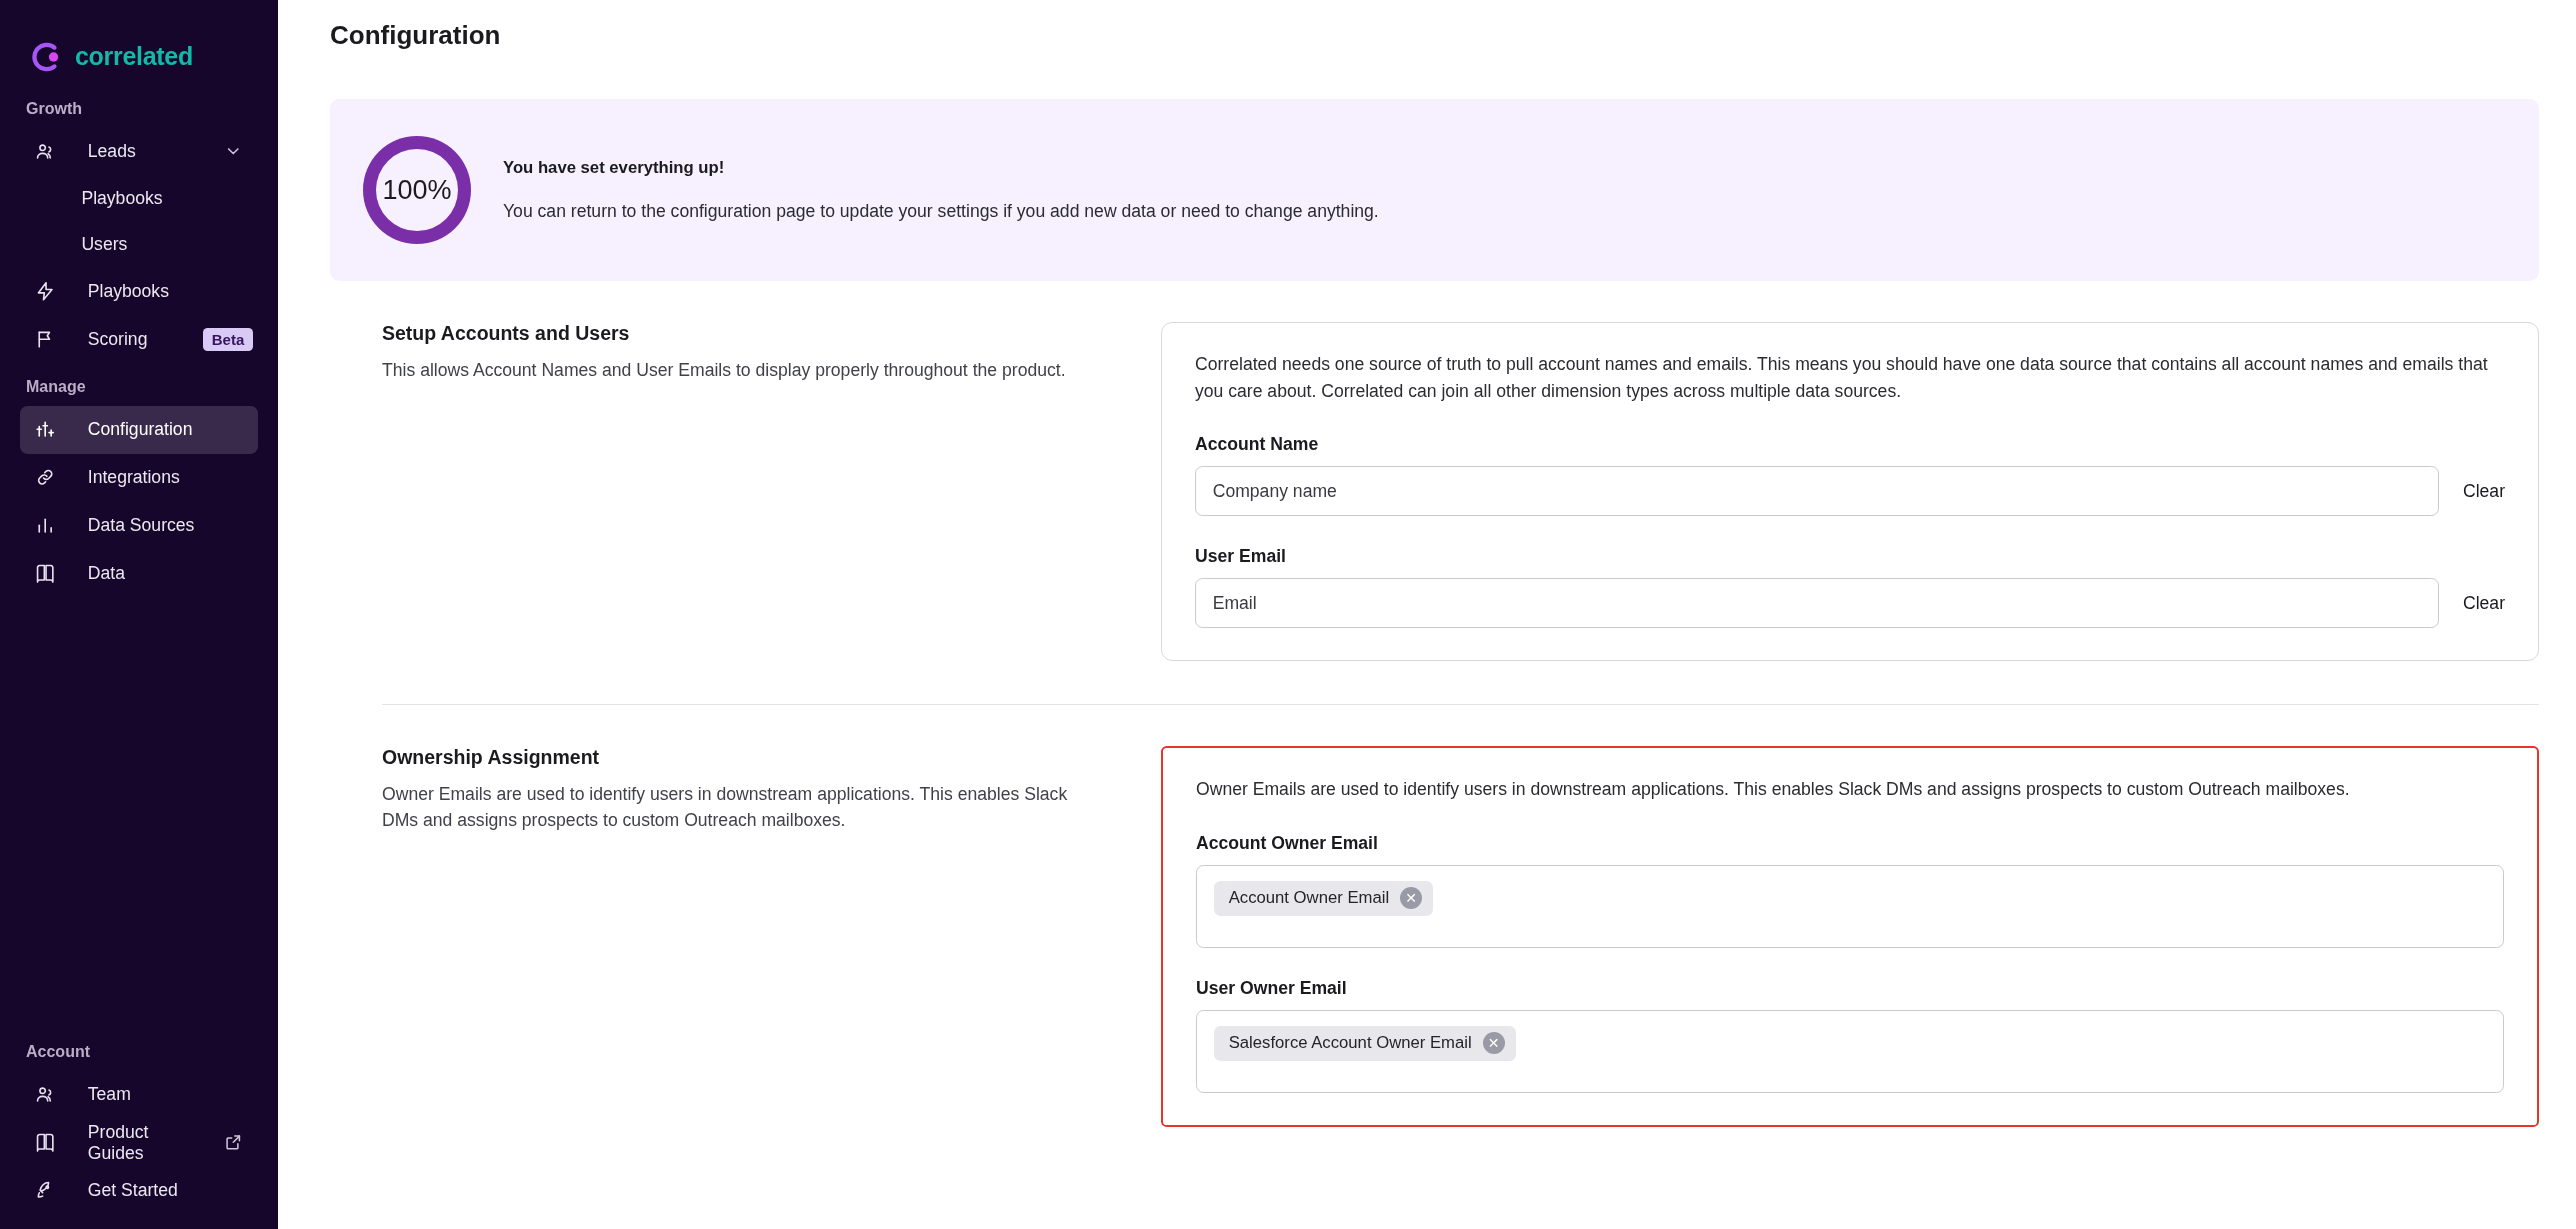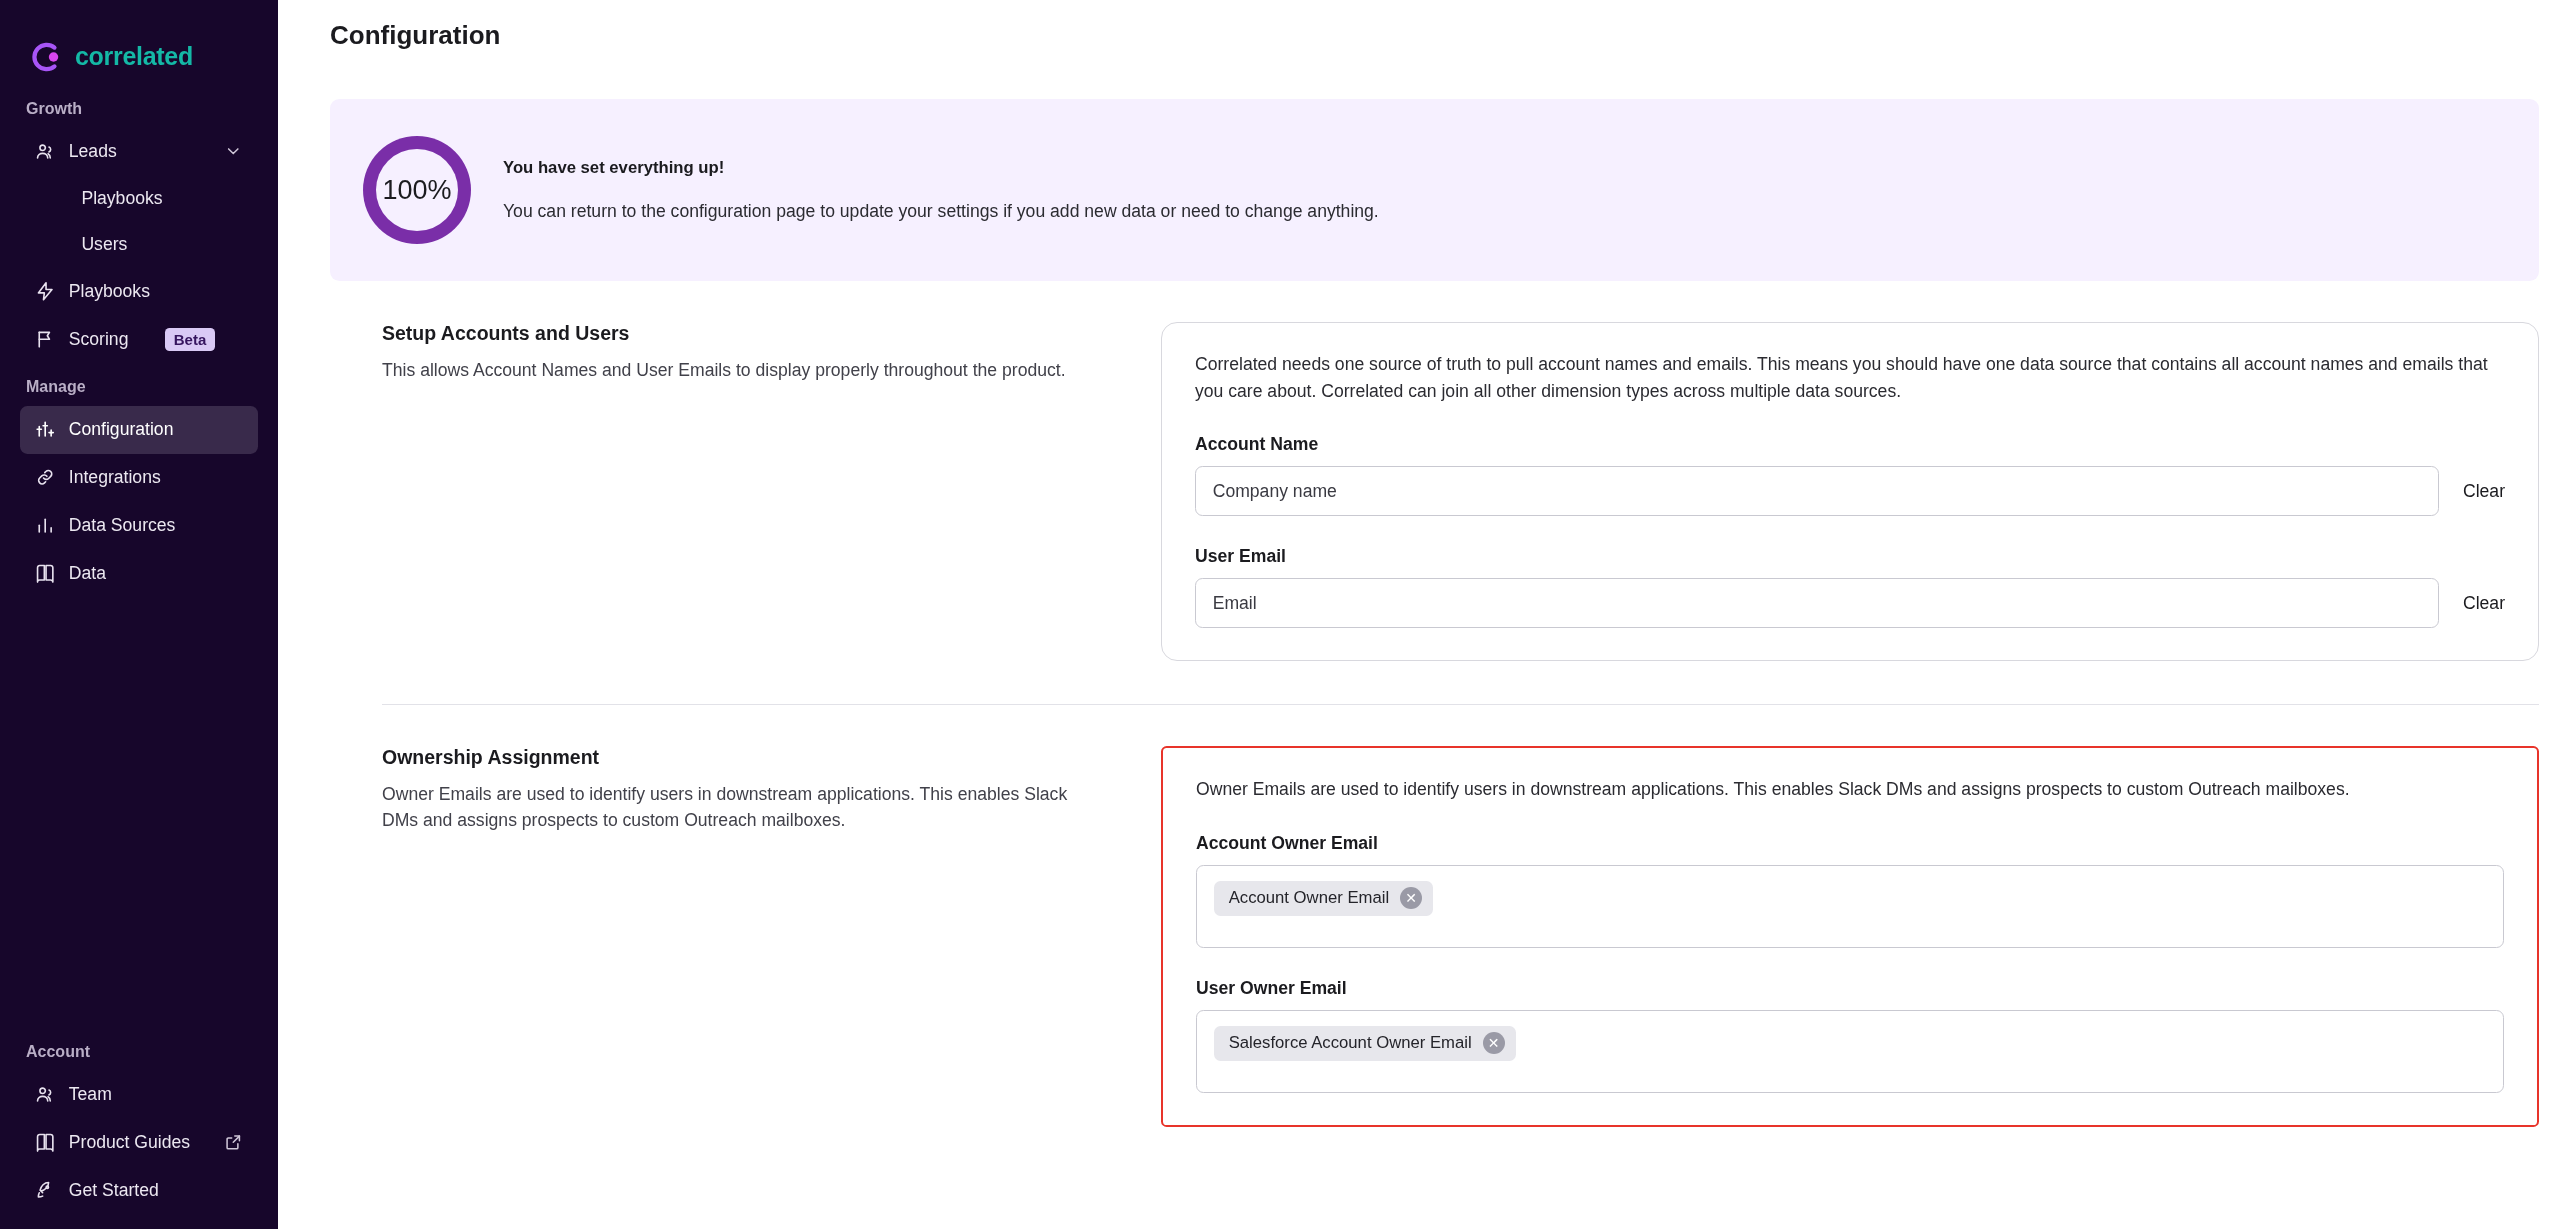"Leads" .nav-item { gap: 13px -> 32px }
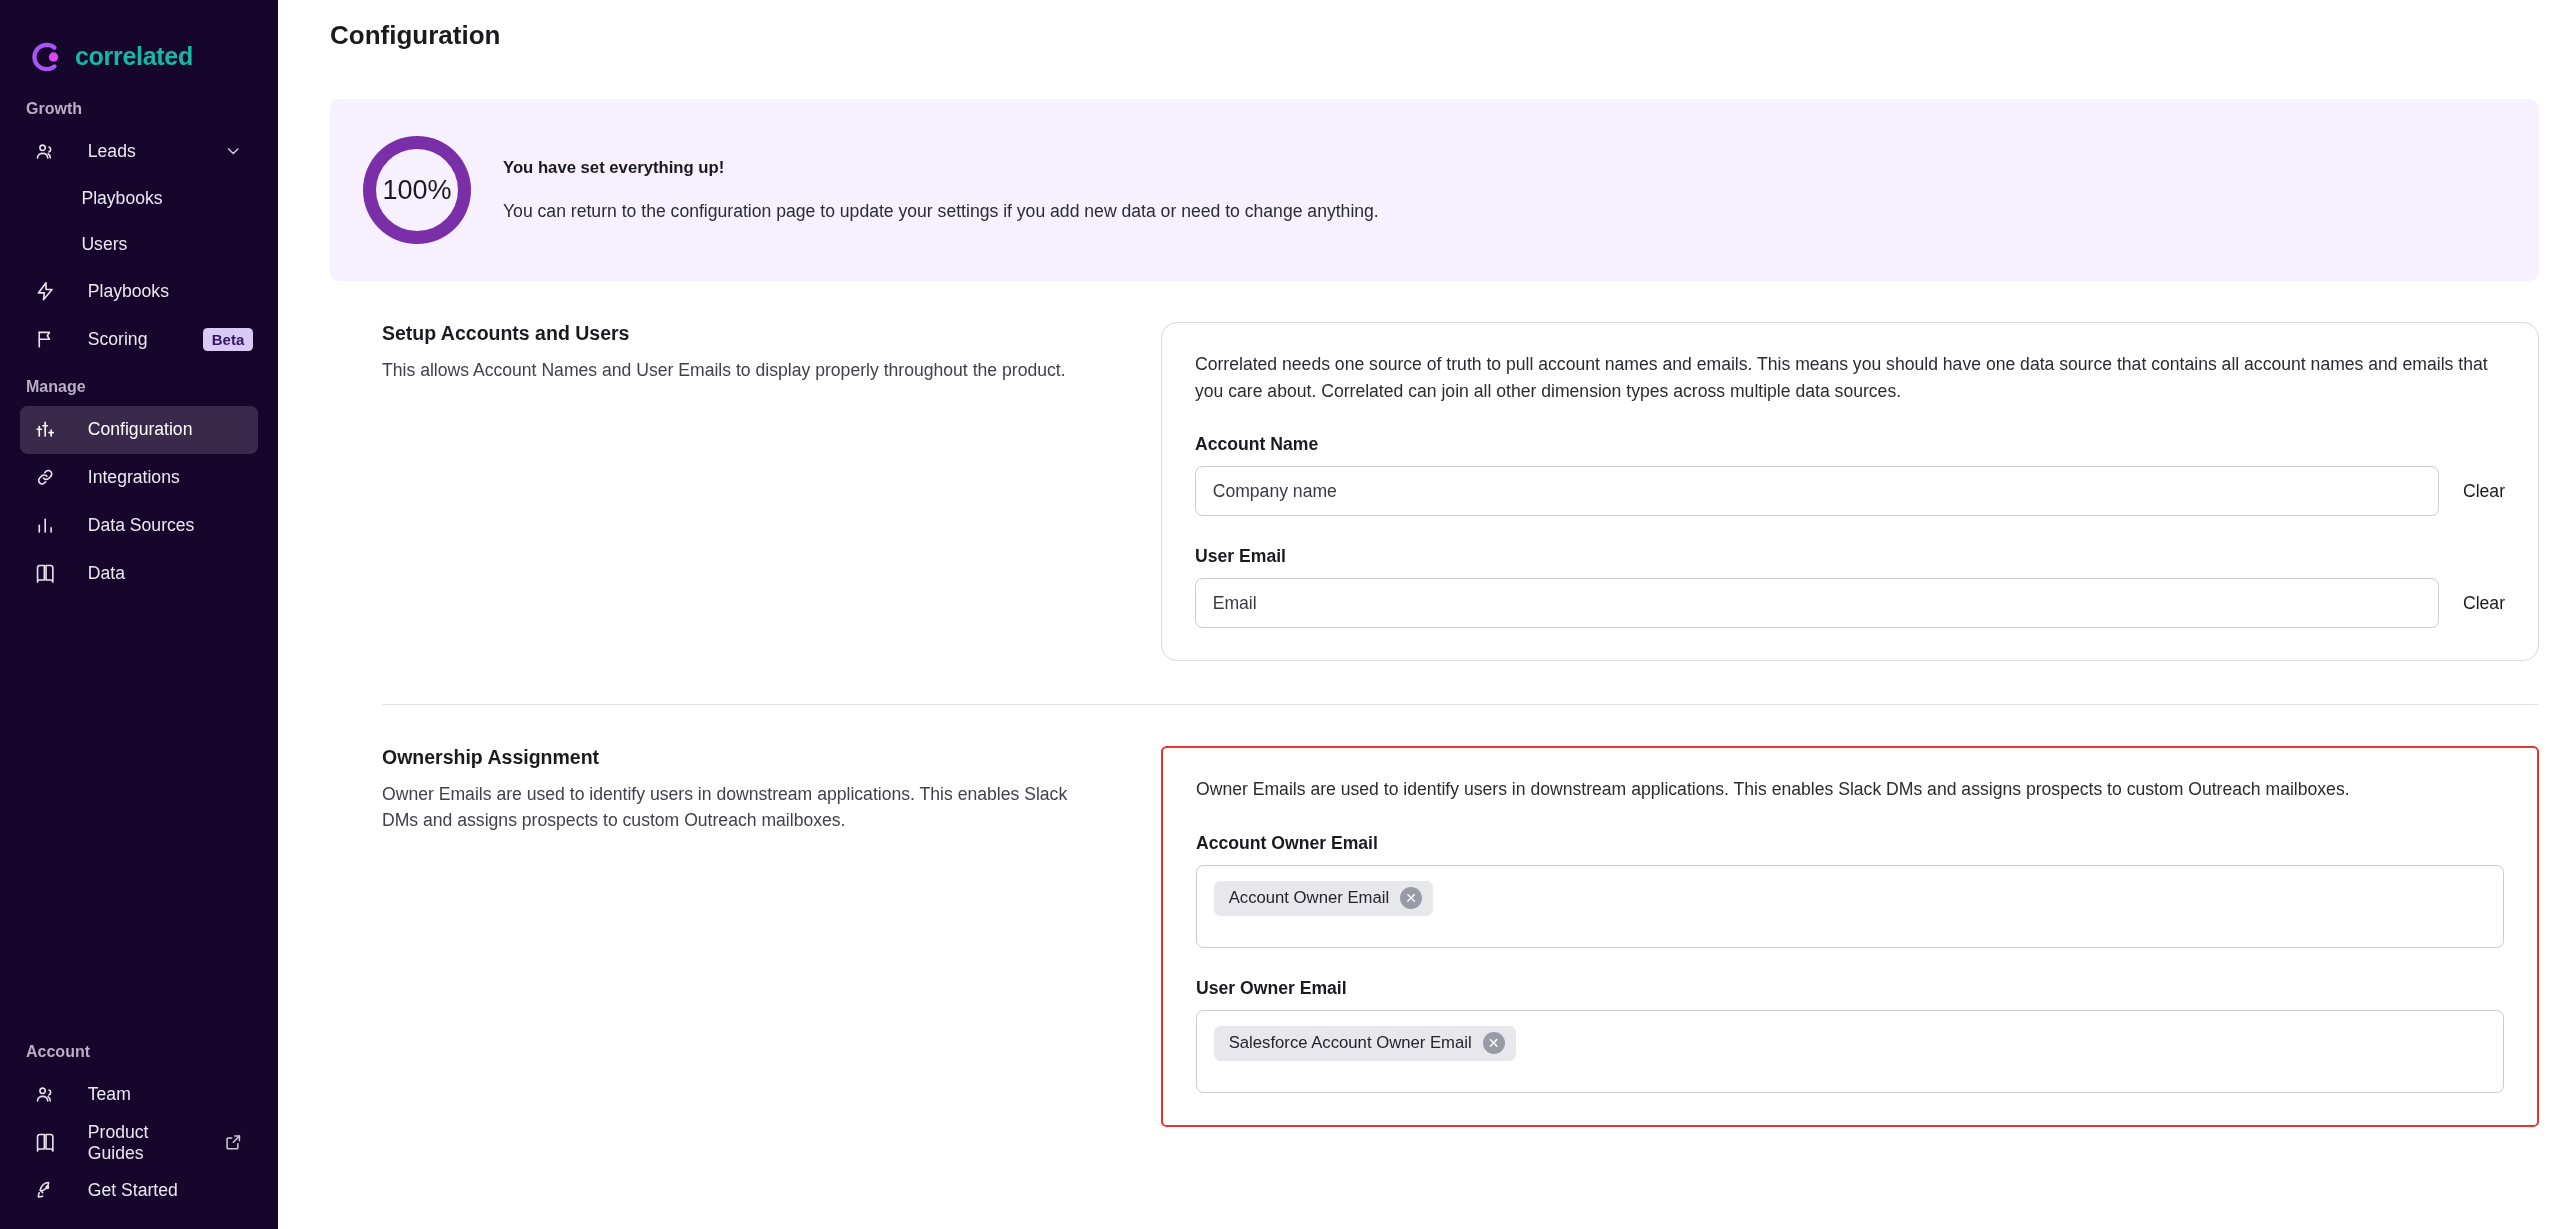"Correlated needs one source of" .panel { border-radius: 16px -> 11px }
